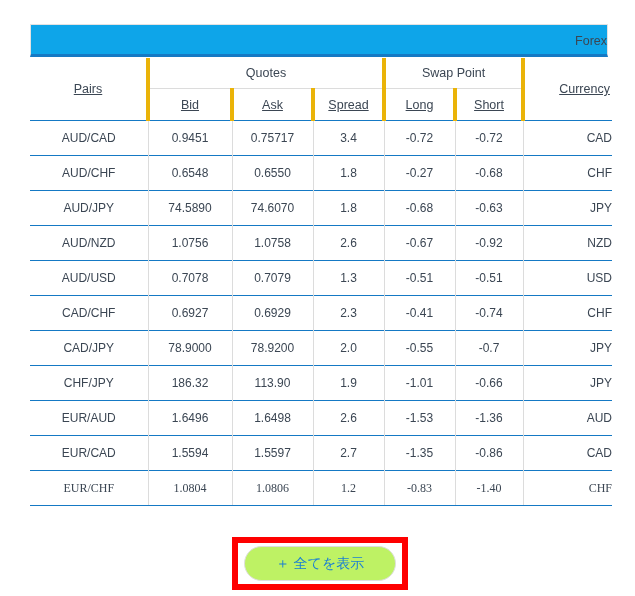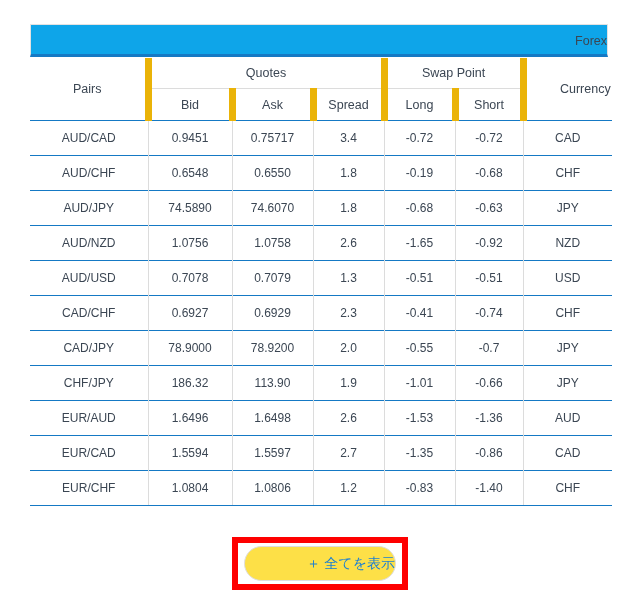"Quotes" thead th { border-right: 7px solid #eab308 -> 4px solid #eab308 }
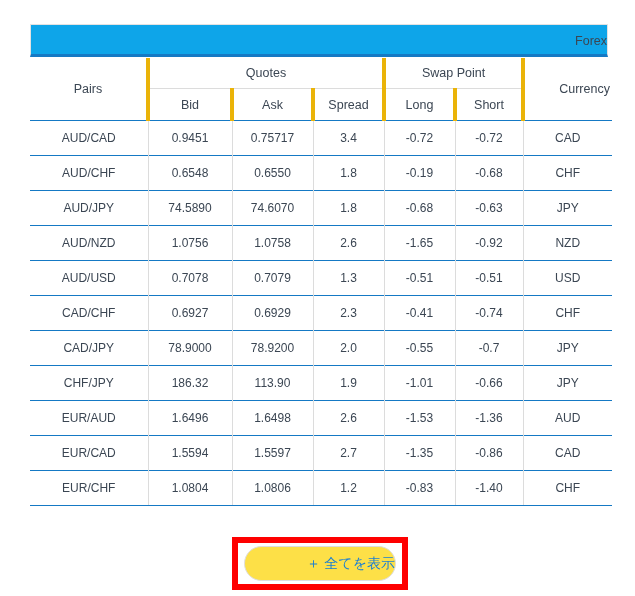"Pairs" thead tr.headrow-2 th, thead tr.headrow-1 th.span2 { text-decoration: none -> underline }
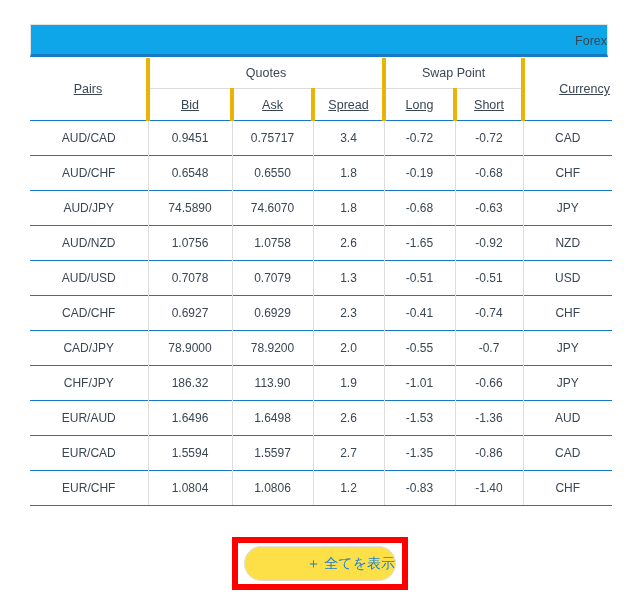"CAD" tbody td.last-col { text-align: none -> right }
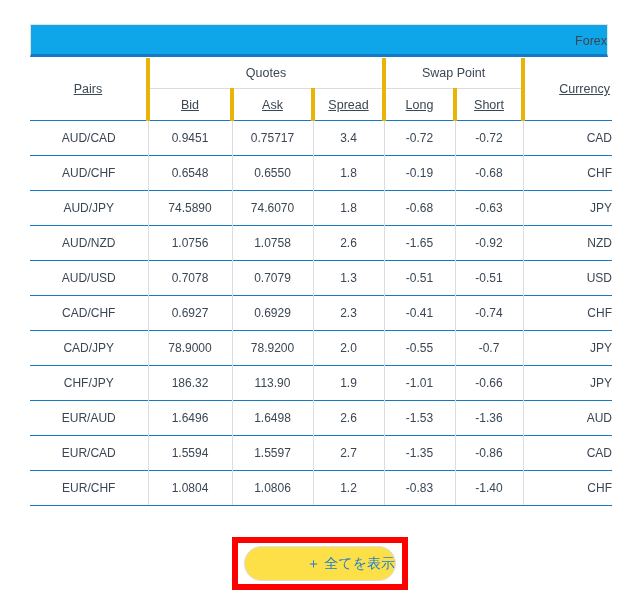"-0.19" td { text: -0.19 -> -0.27 }
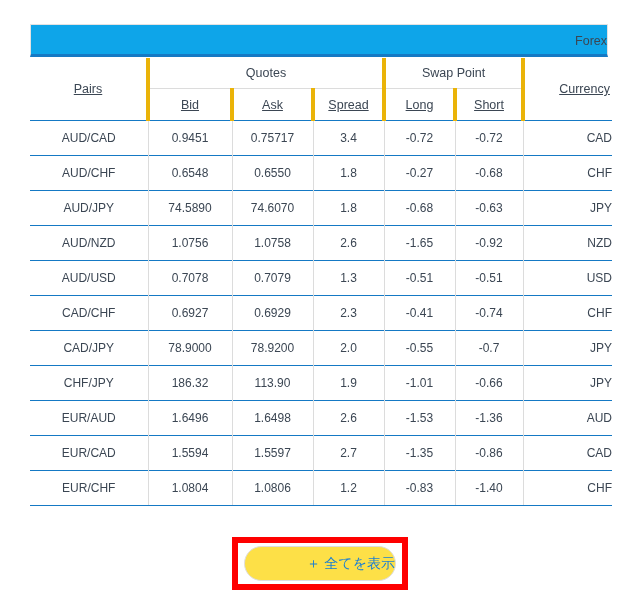"-1.65" td { text: -1.65 -> -0.67 }
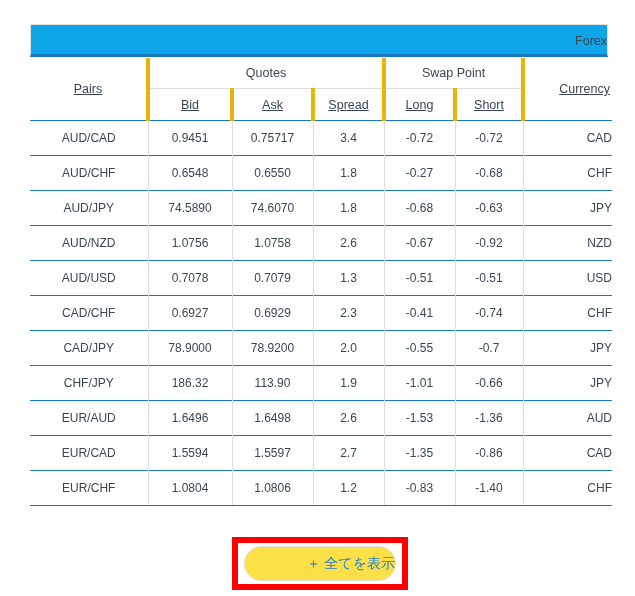"EUR/CHF" tbody tr:last-child td { font-family: none -> Liberation Serif, serif }
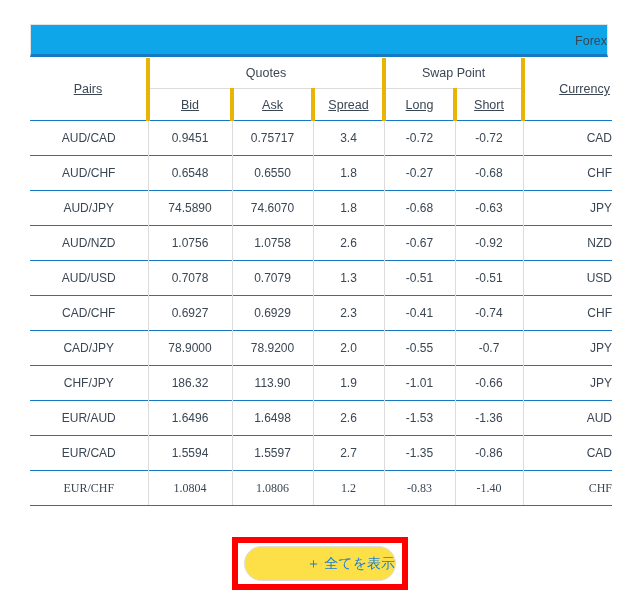"＋ 全てを表示" .showall-btn { background: #fde047 -> #bef264; text-align: right -> center }
